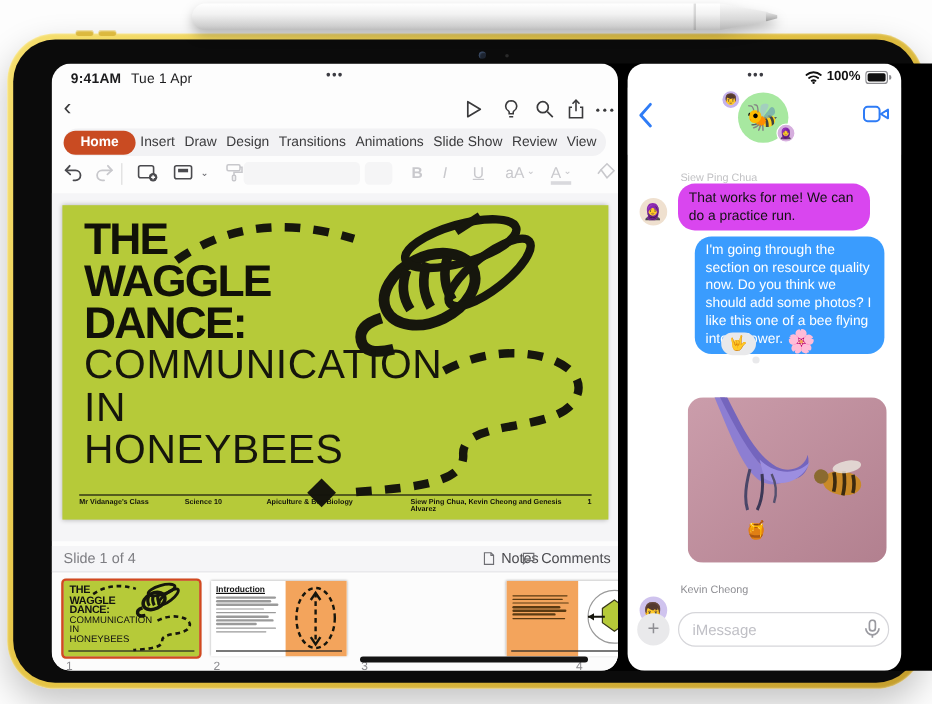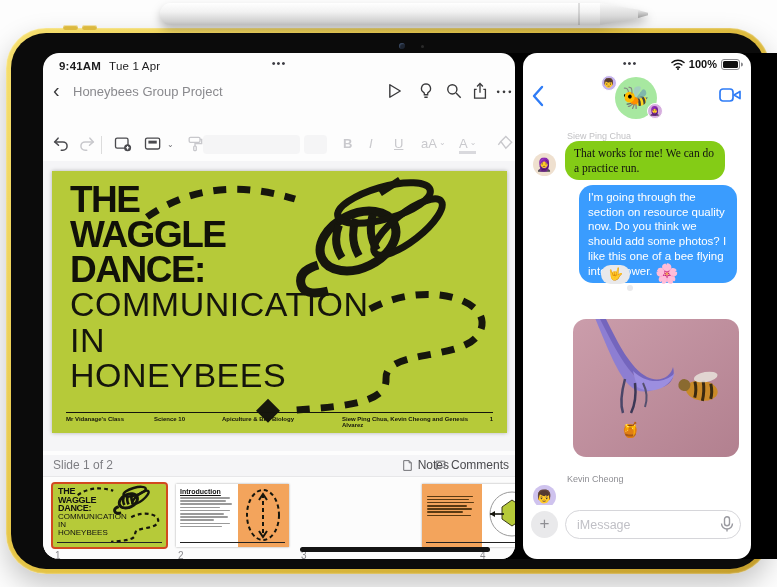"Honeybees Group Project" div.pp-title { html: <div>Honeybees Group Project</div> -> none }
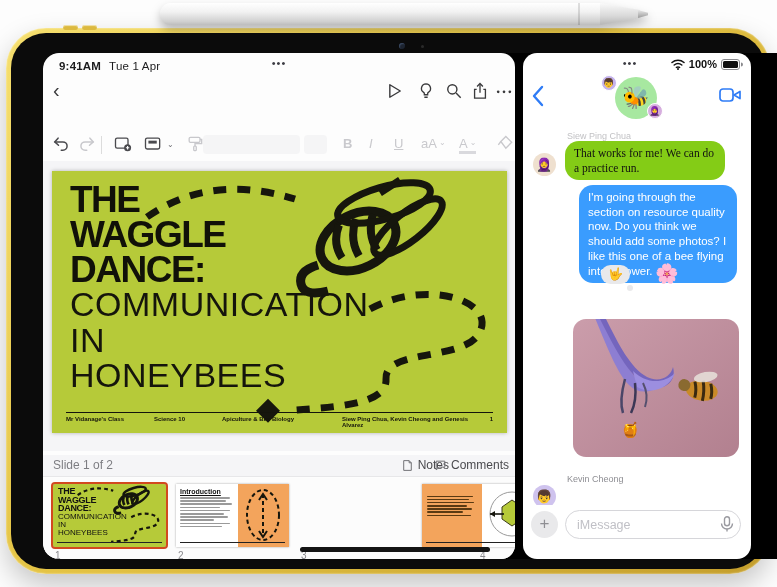"Home" div.pp-ribbon { html: none -> <div> <span>Home</span> <span>Insert</span> <span>Draw</span> <span>Design</span> <span>Transitions</span> <span>Animations</span> <span>Slide Show</span> <span>Review</span> <span>View</span> </div> }
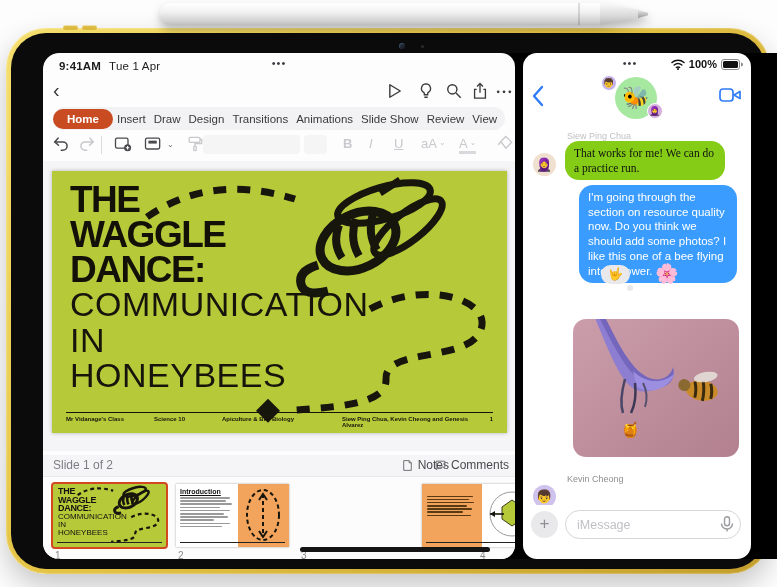"Siew Ping Chua" .msg-scroll { top: 76px -> 88px }
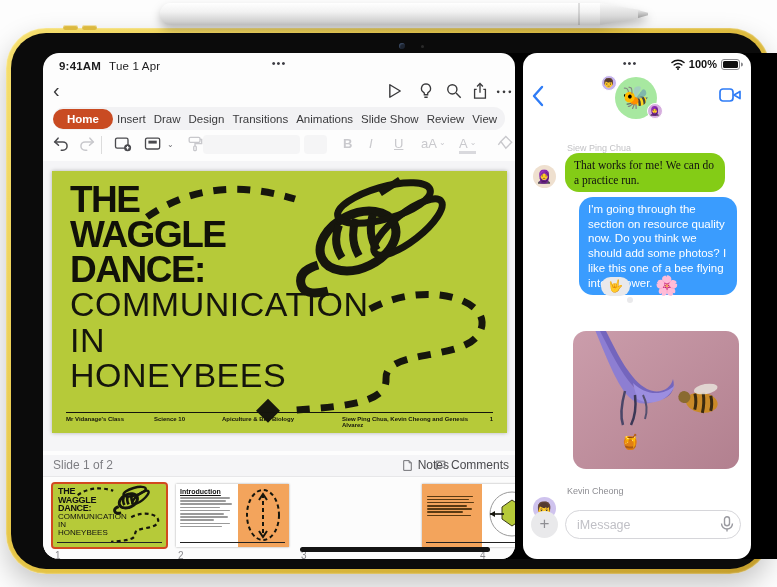"That works for me! We" .b-gray { background: #84cc16 -> #d946ef; font-family: Liberation Serif, serif -> none }
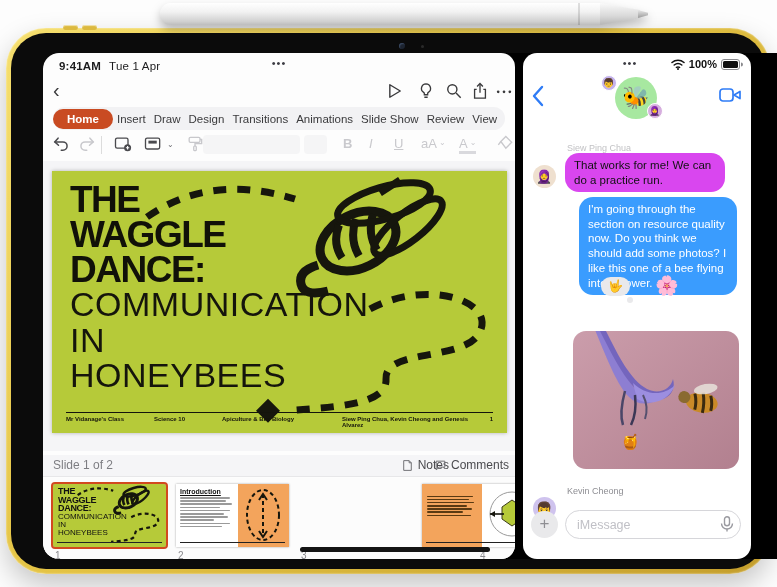"Slide 1 of 2" span.slide-count { text: 2 -> 4 }
